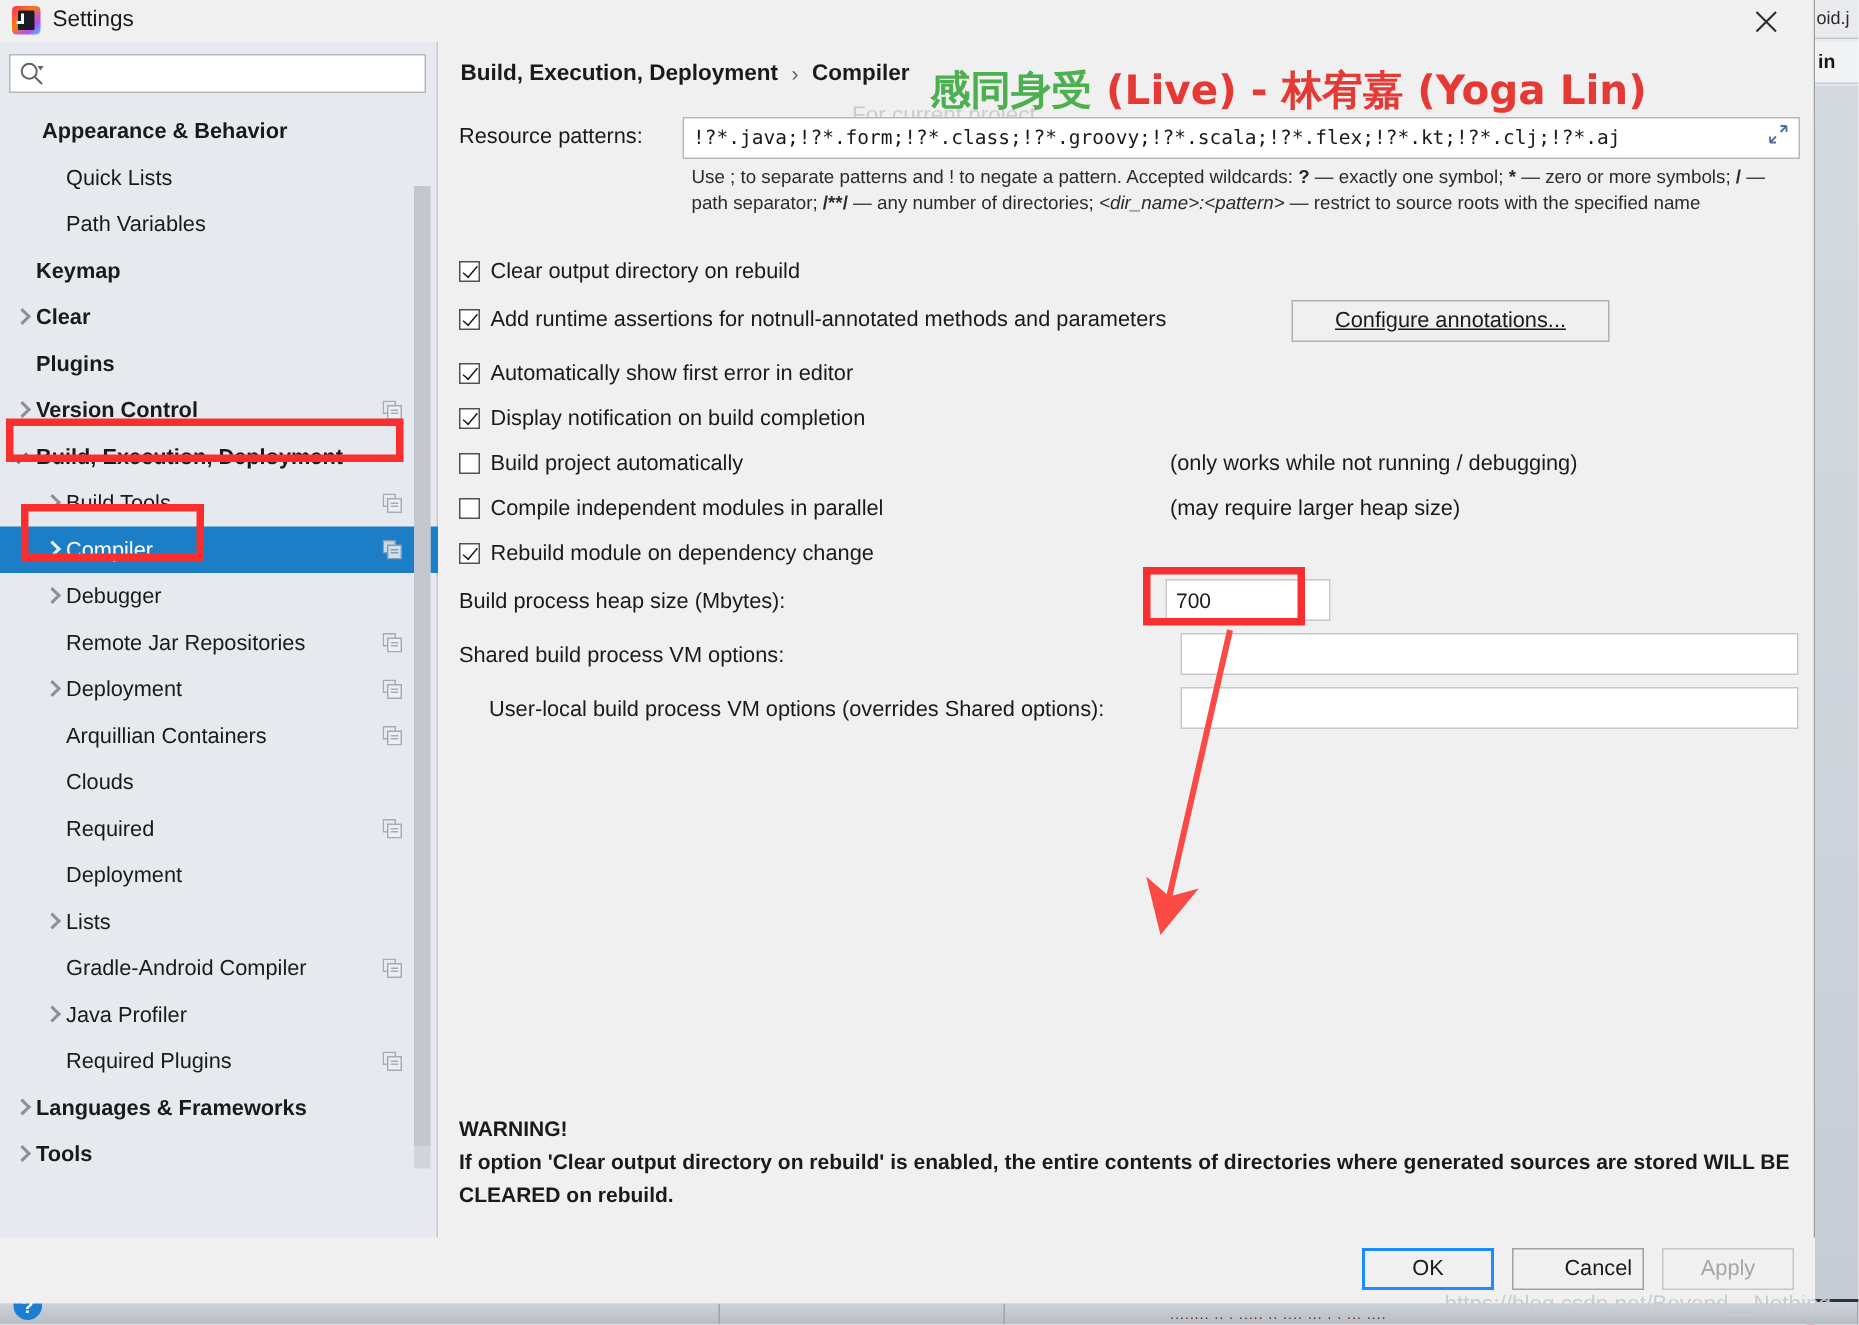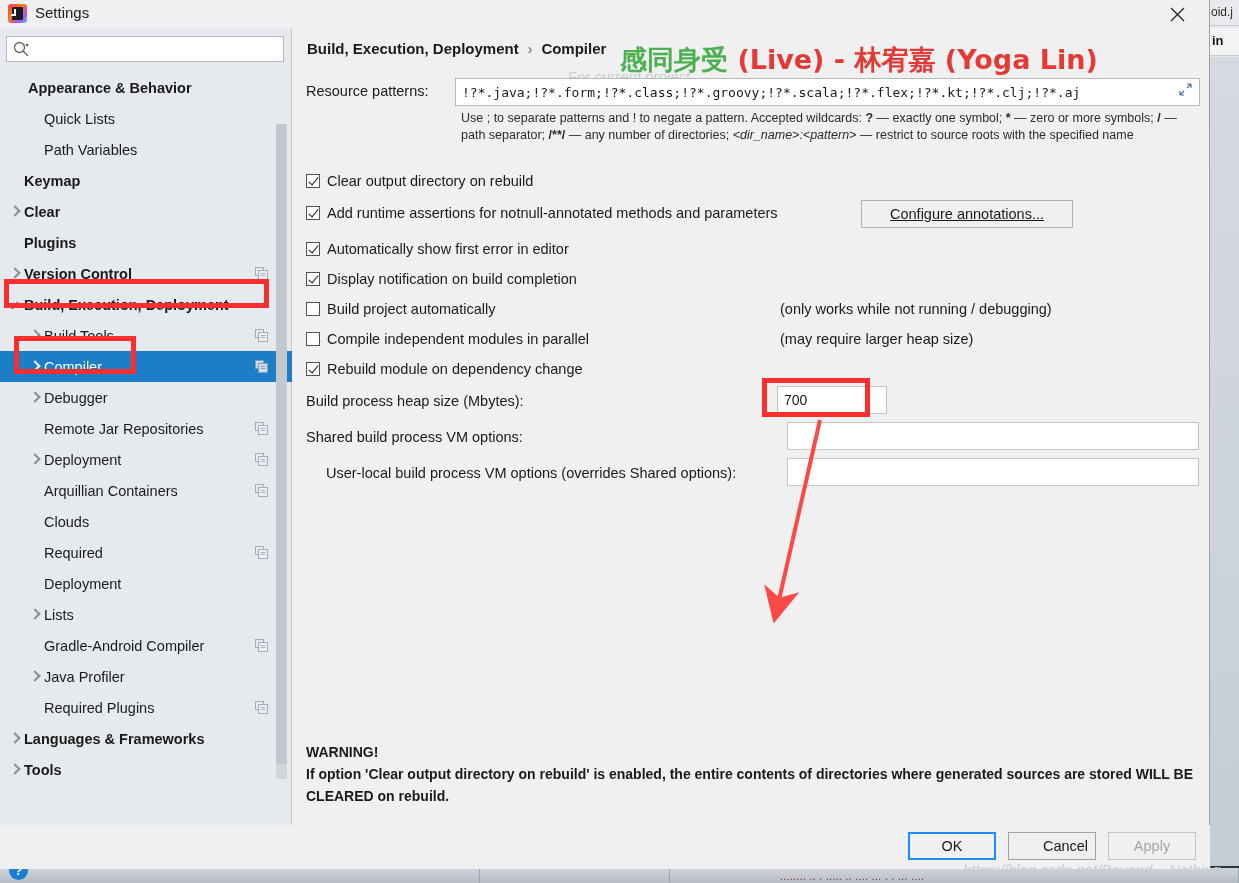"https://blog.csdn.net/Beyond__Nothing" #wm-csdn { font-style: italic -> none }
